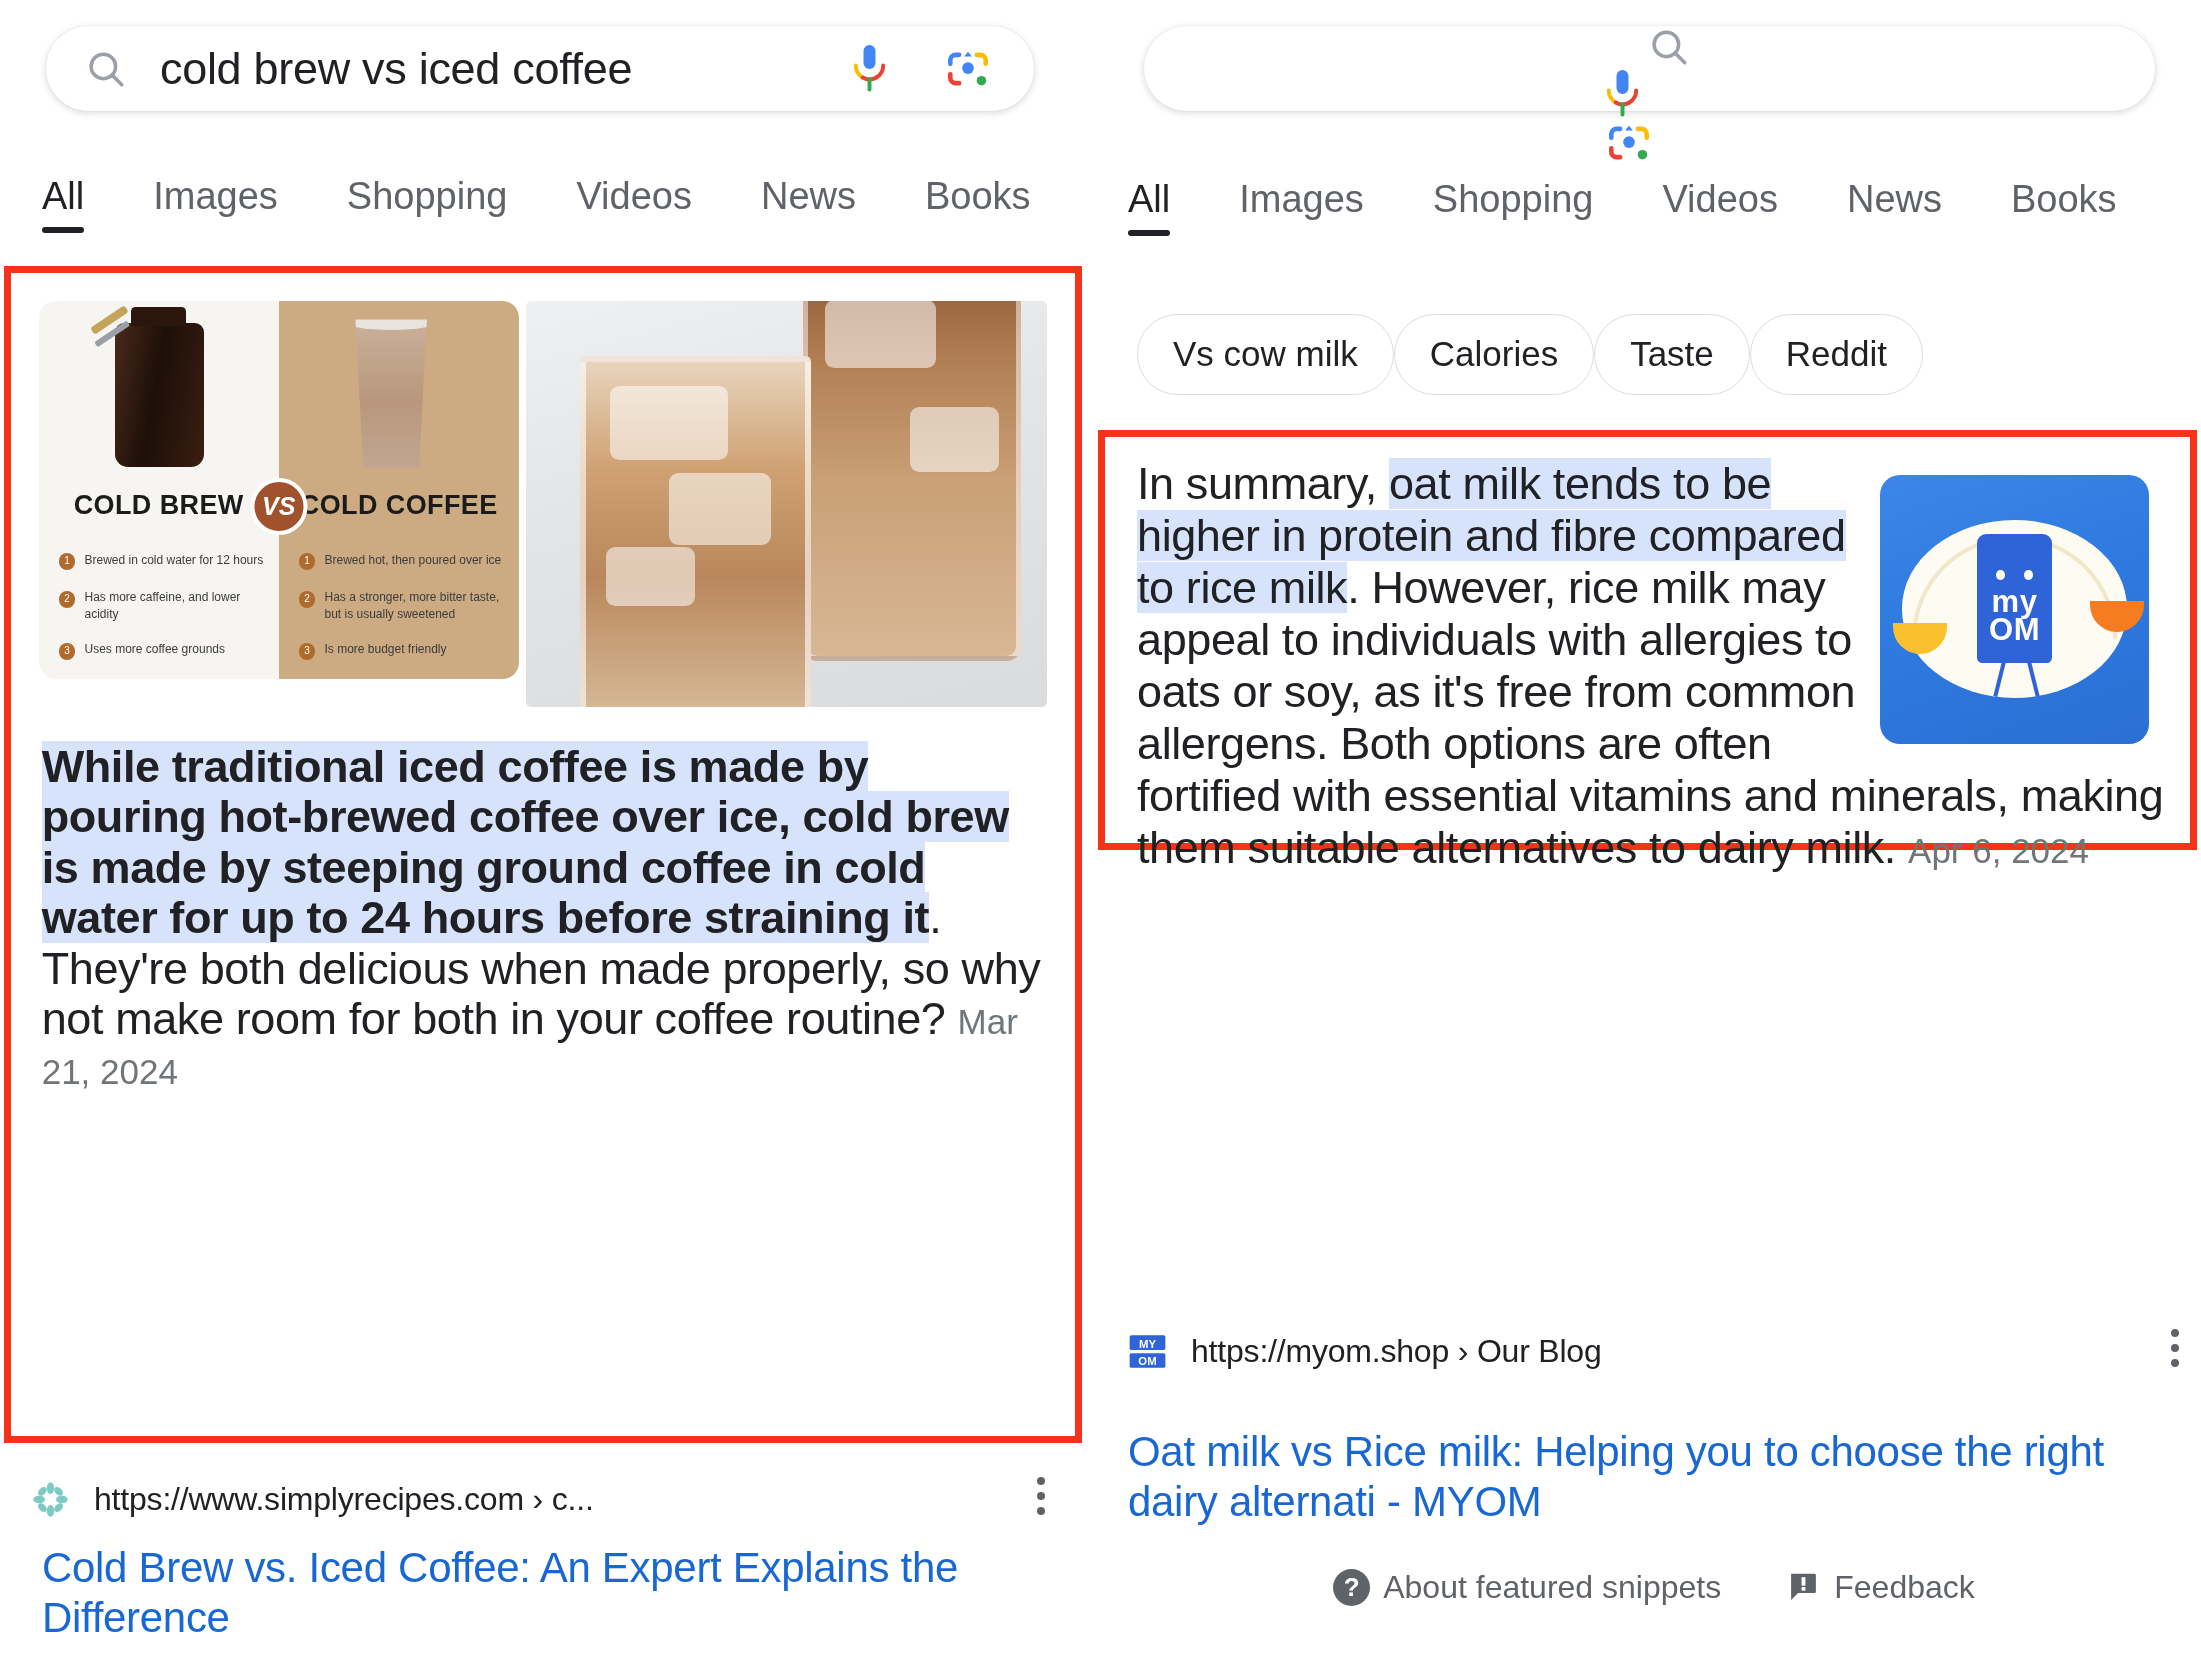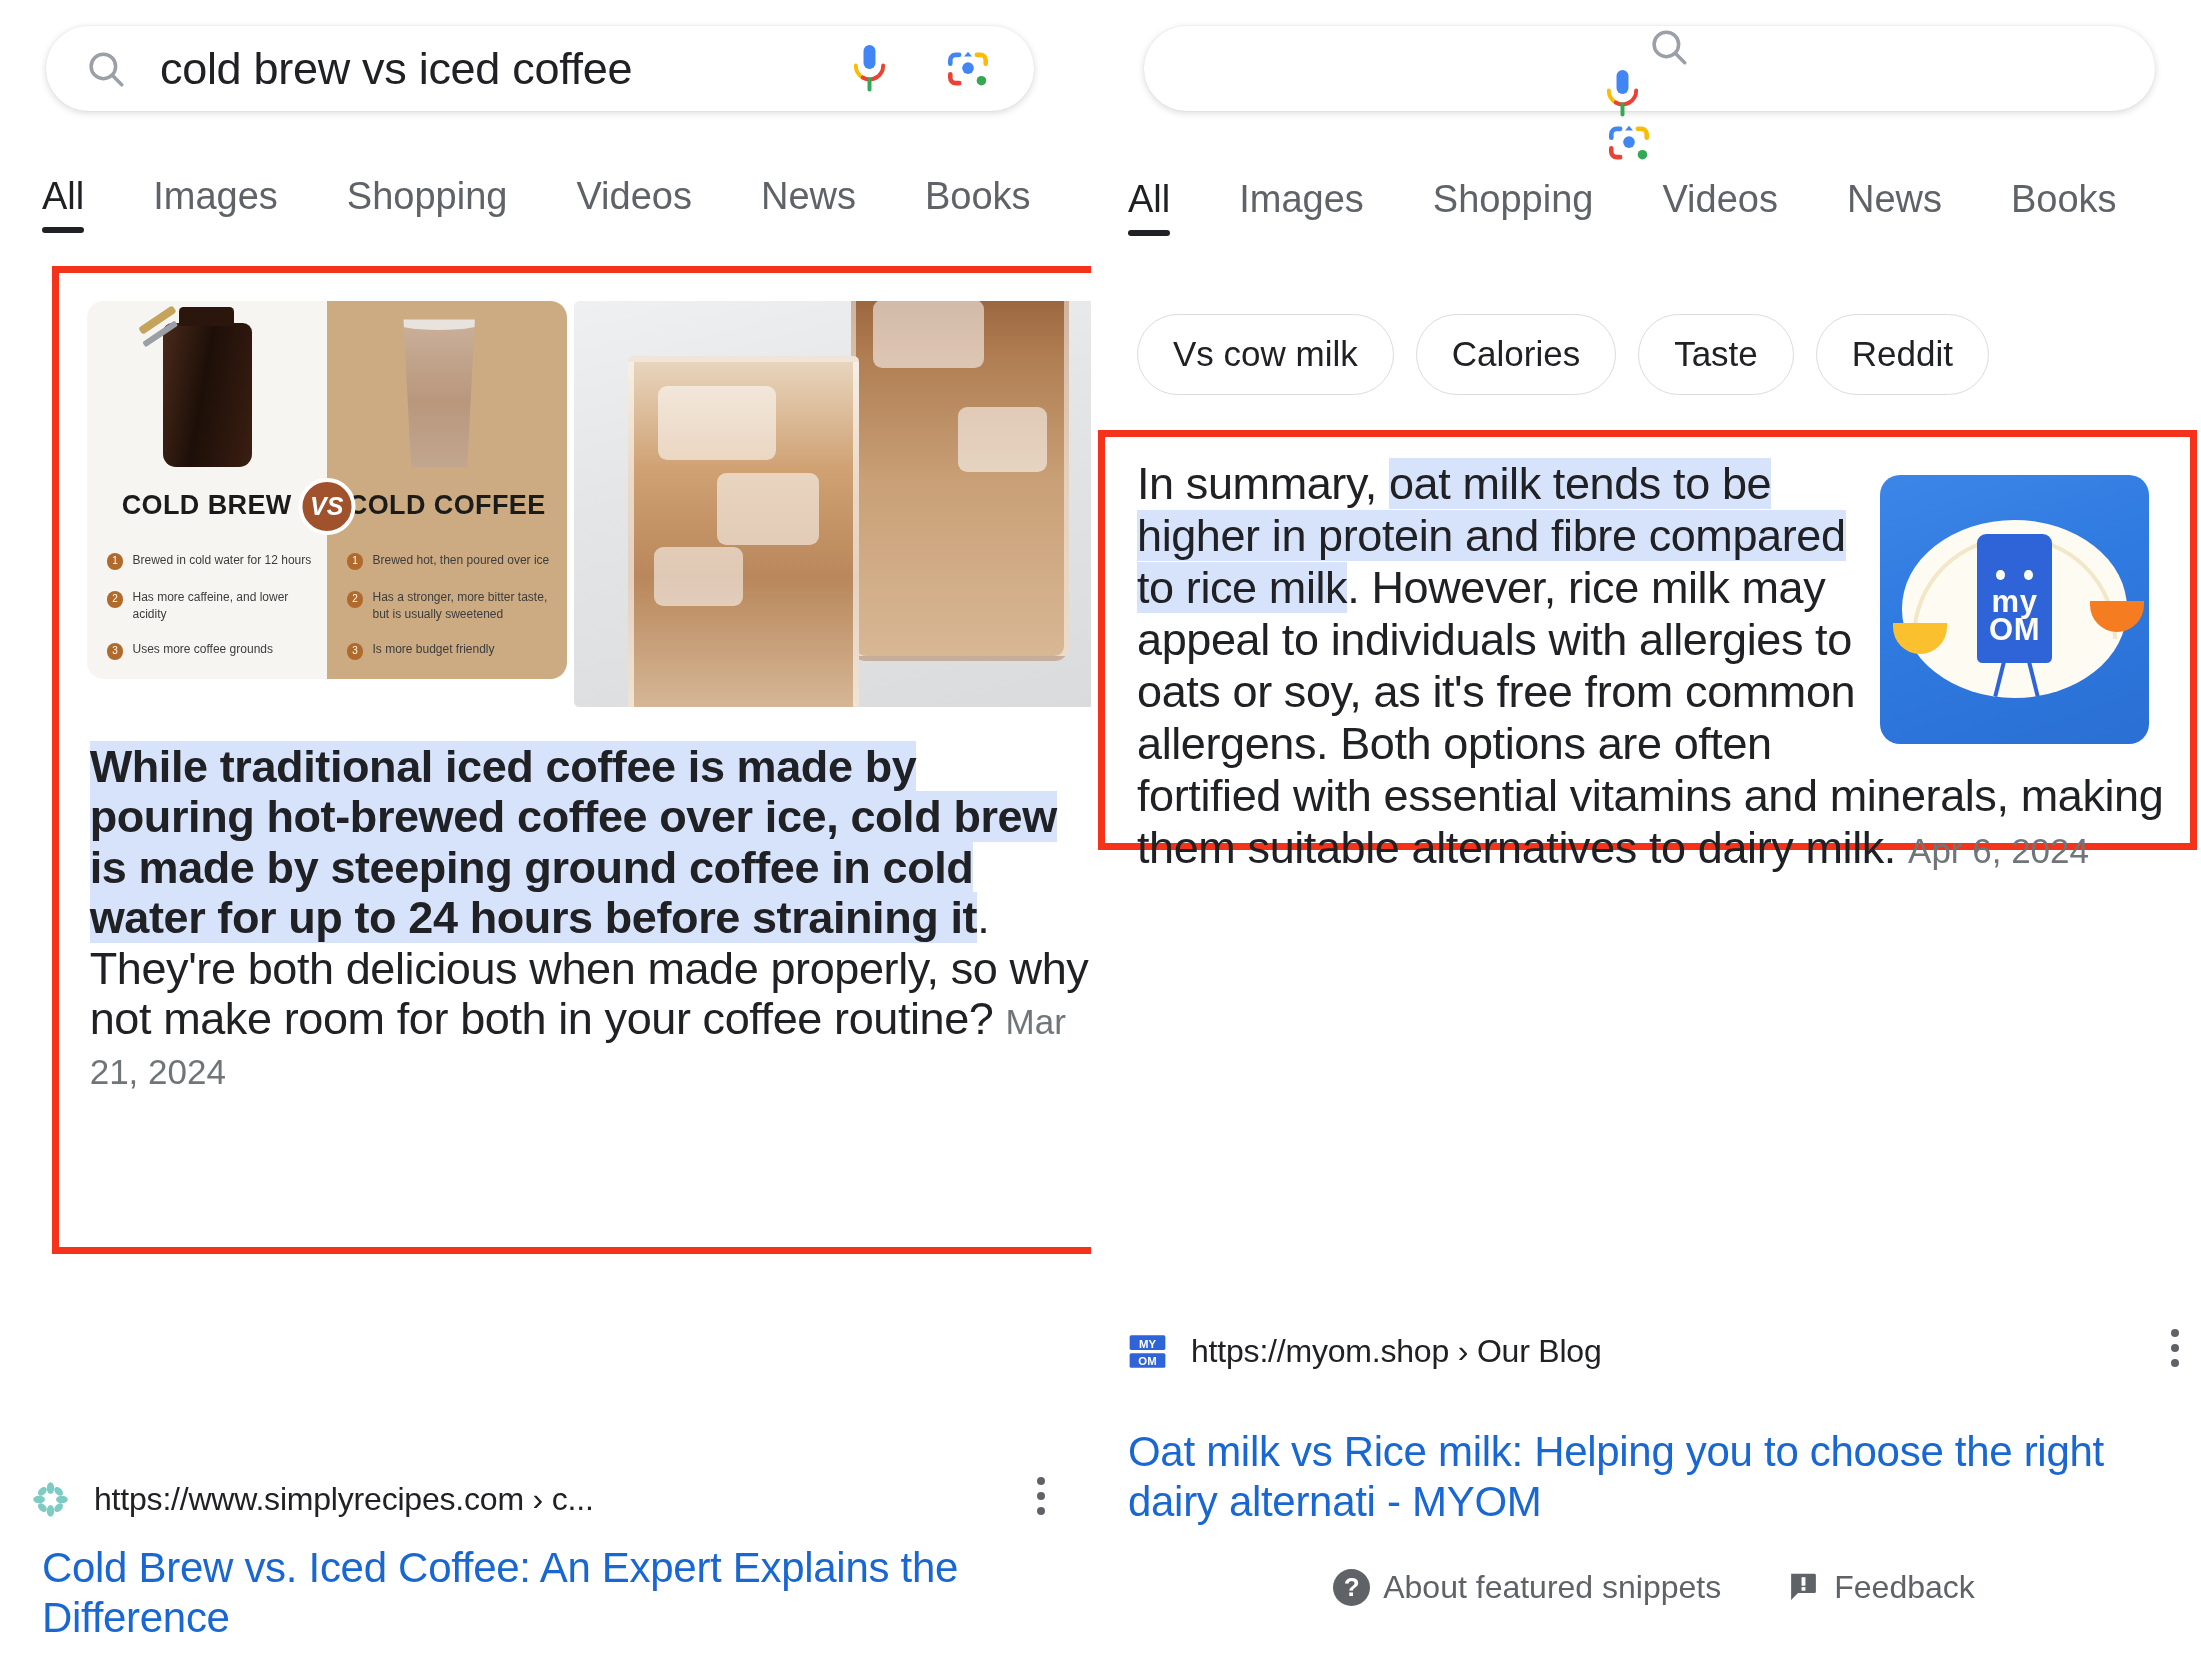"Vs cow milk" .chips { gap: 22px -> none }
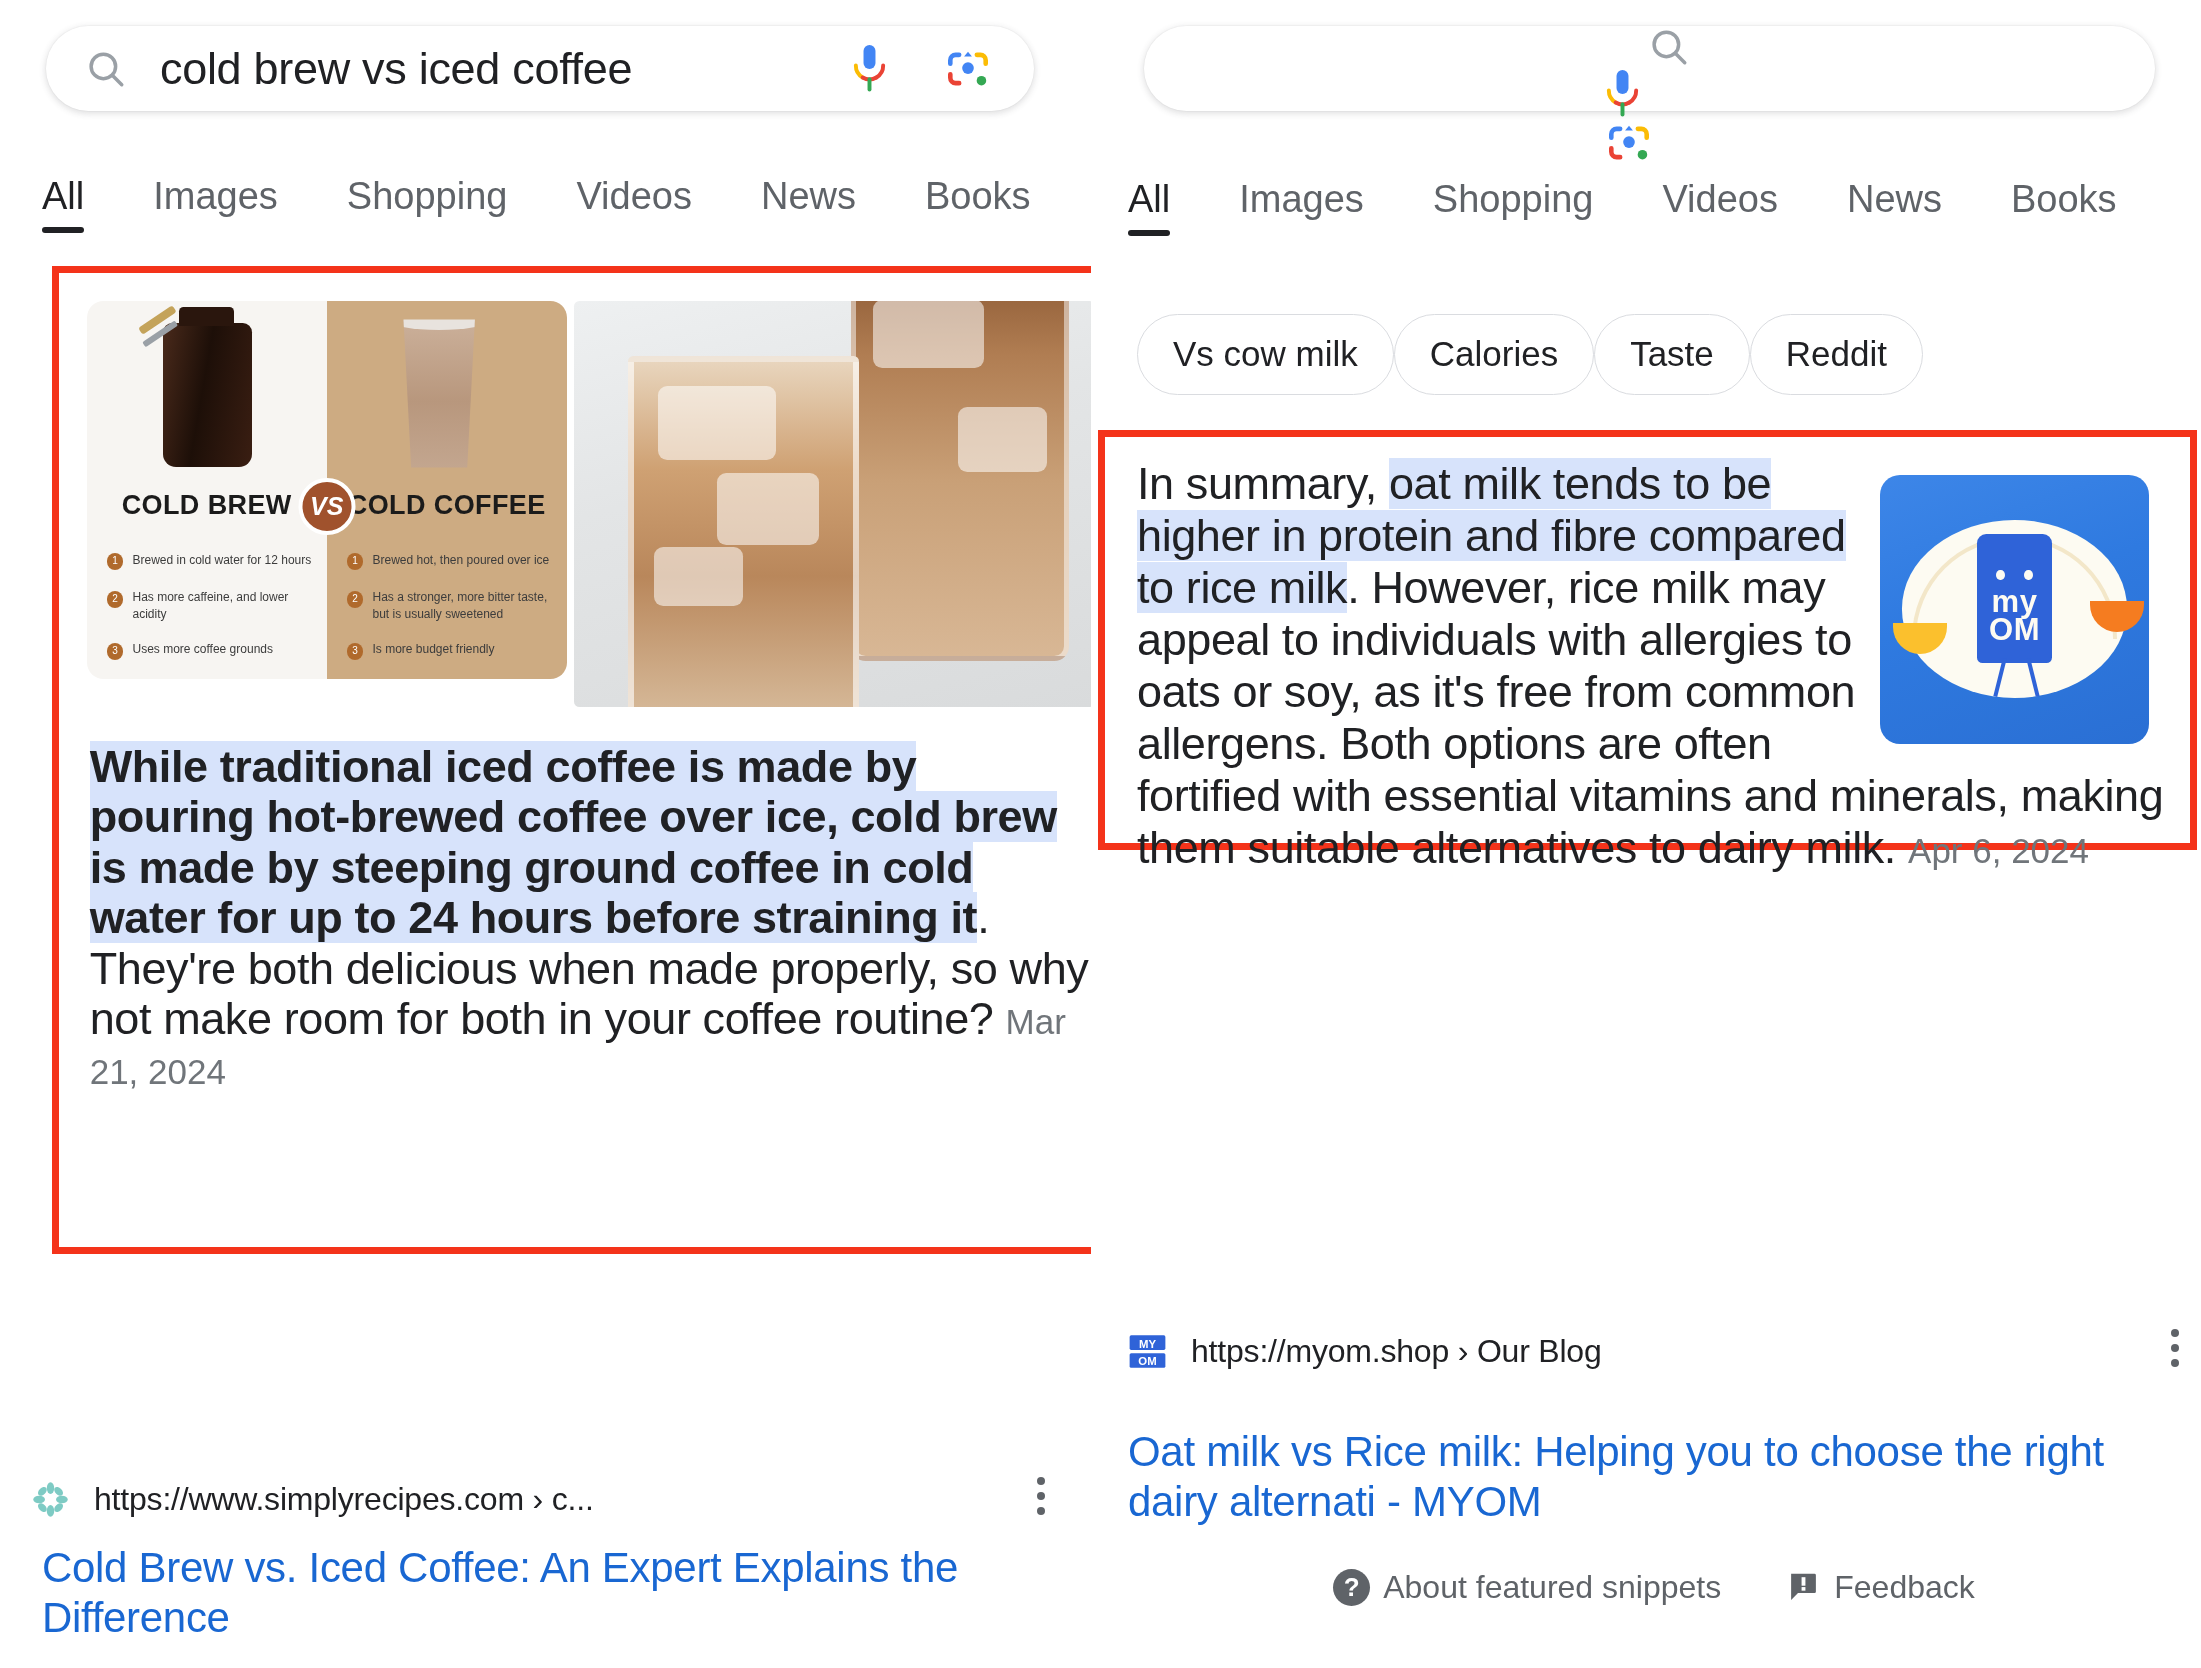"COLD BREW" .fs-left { height: 988px -> 1177px; margin-left: 48px -> none }
